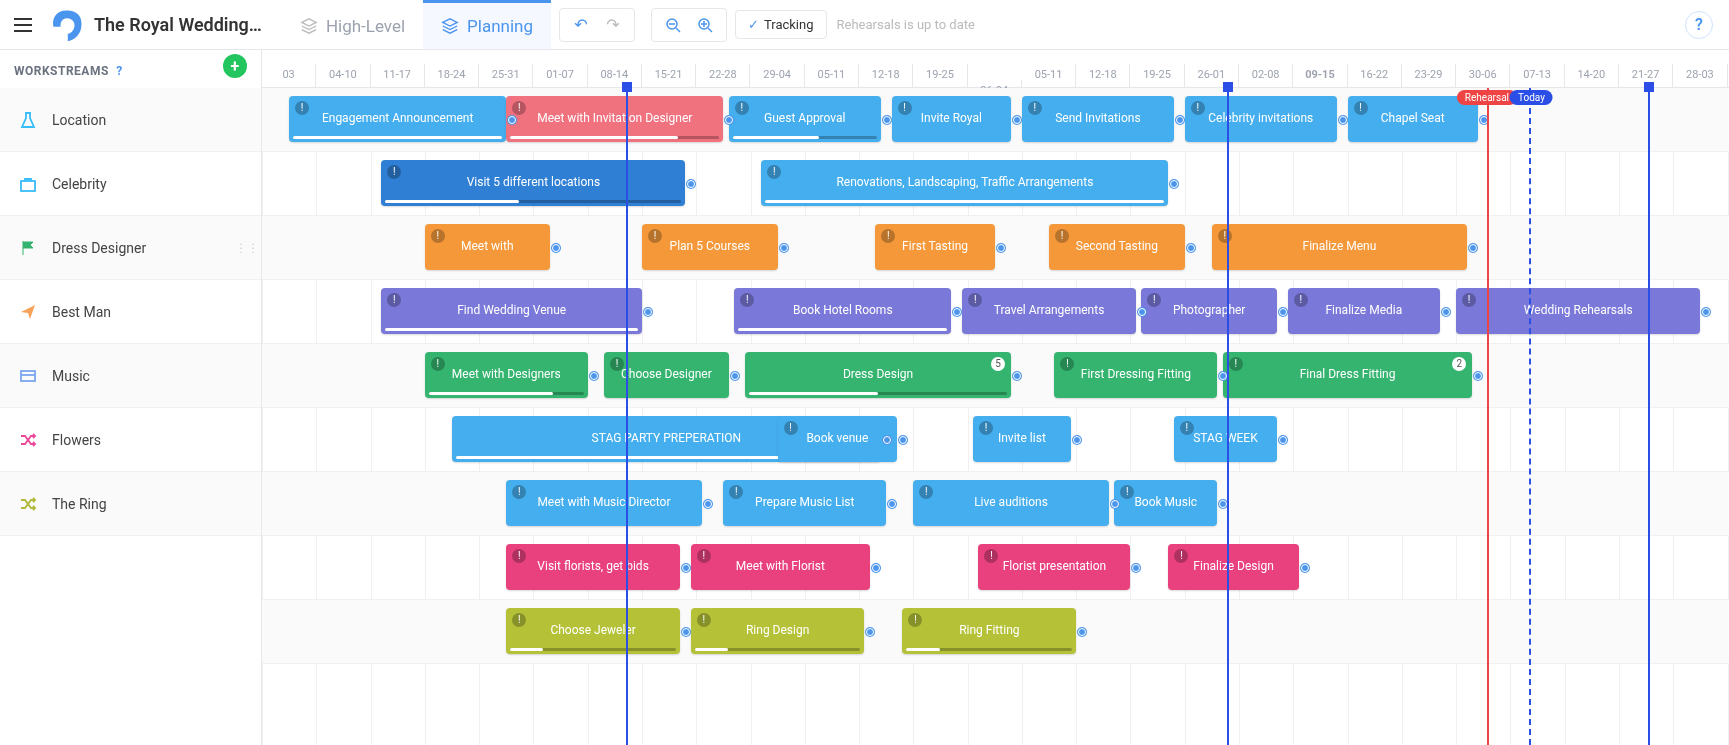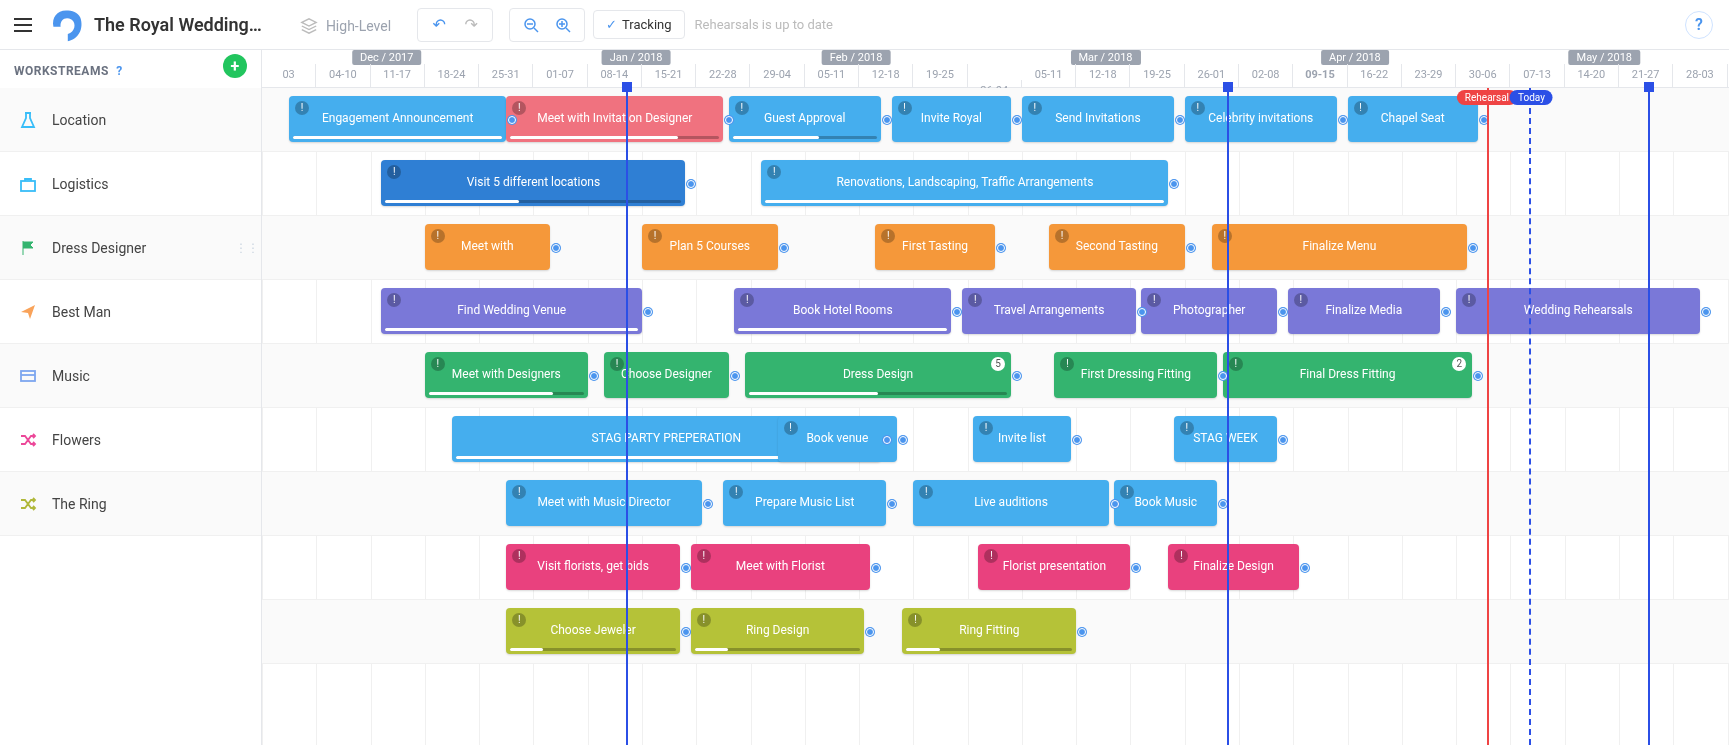"High-Level" .view-tab { font-size: 14px -> 17px }
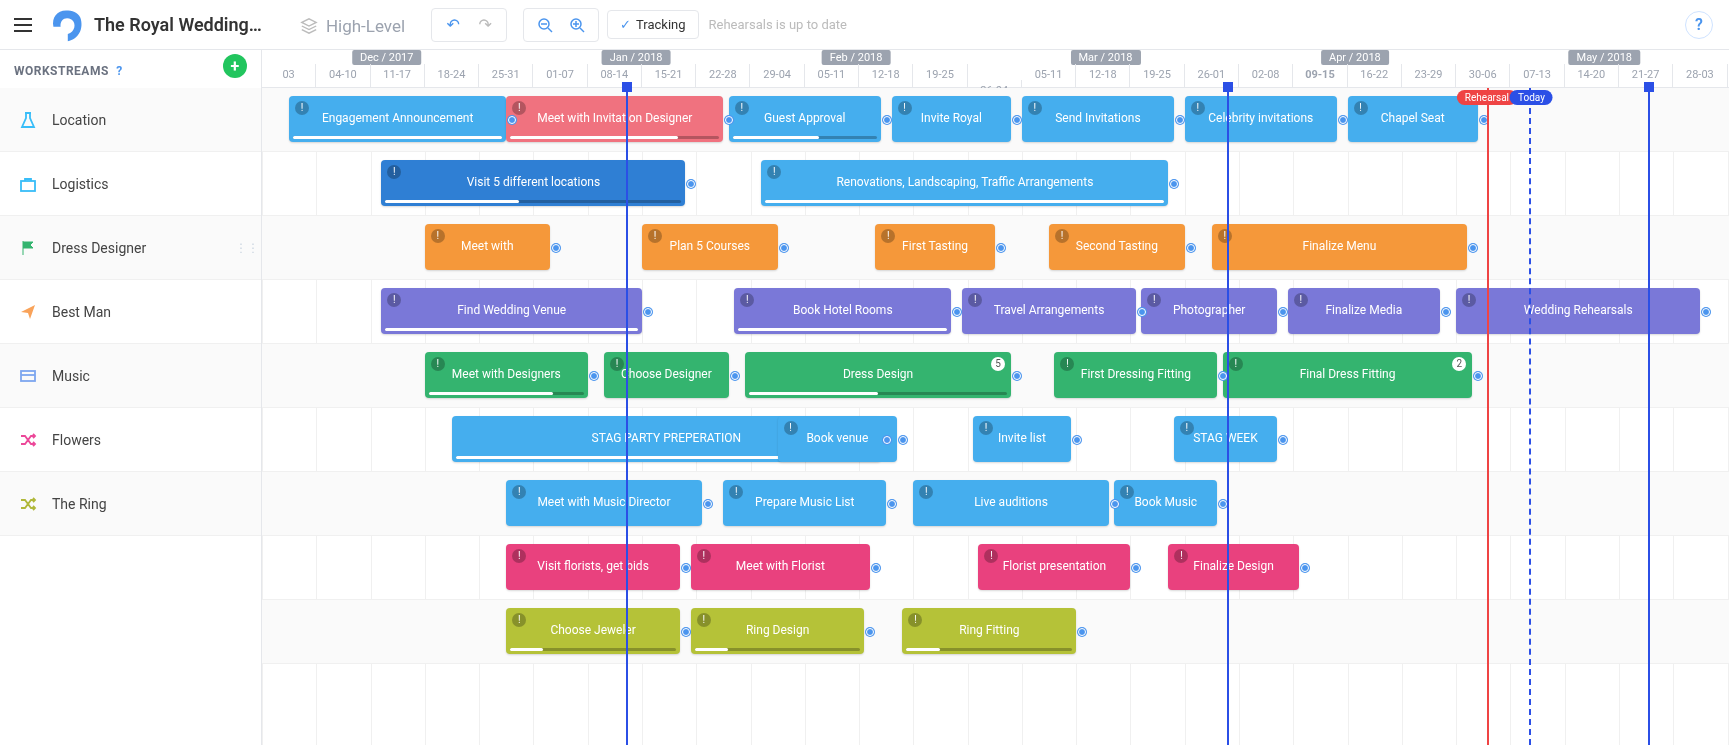"Planning" div.view-tab { html: none -> <div> <svg> <path></path> </svg> <span>Planning</span> </div> }
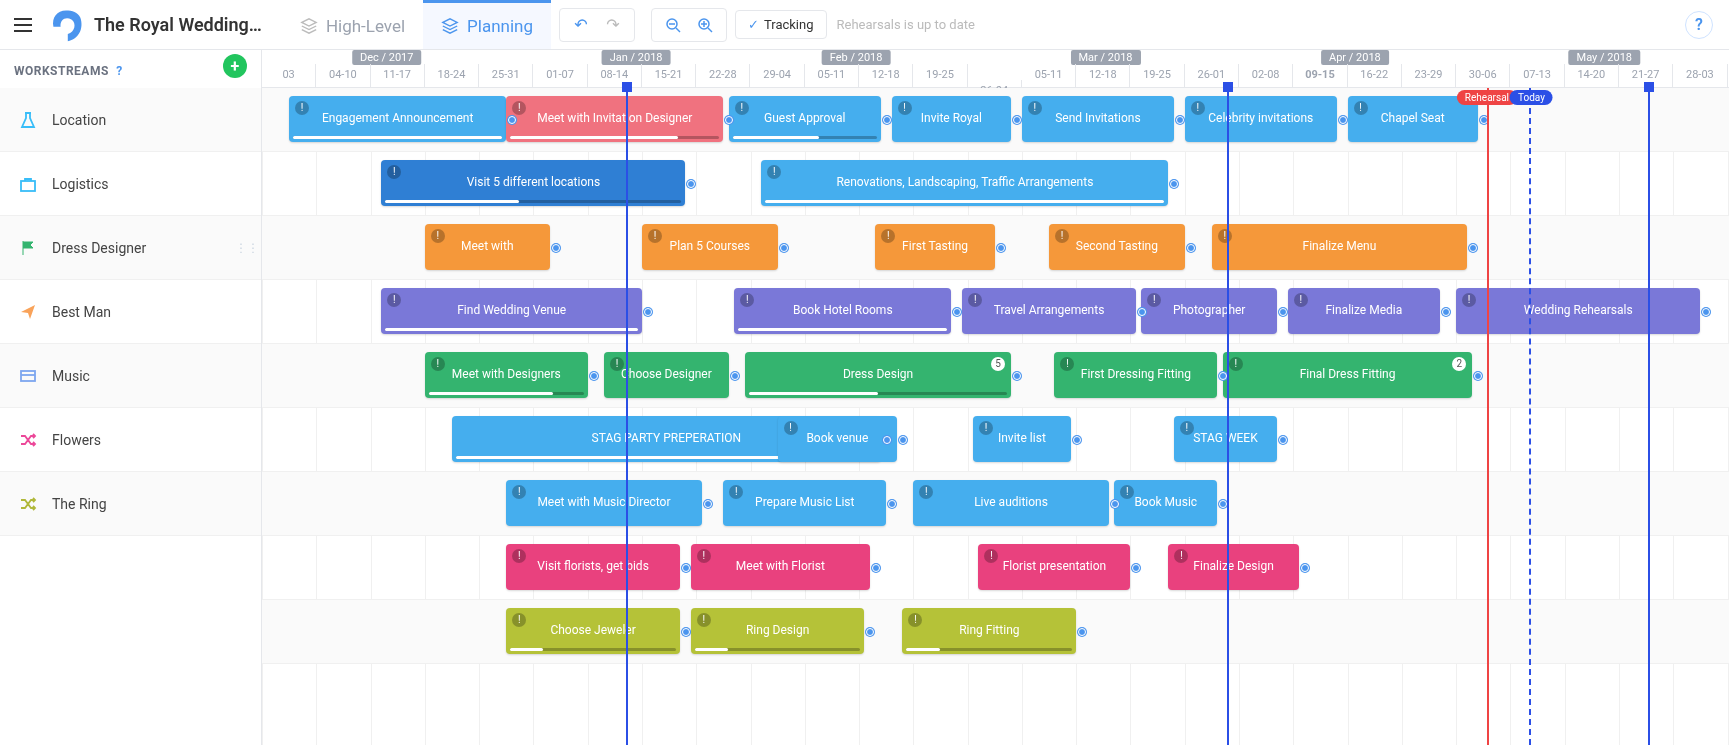"Dec / 2017" div.month-row { html: <div> <div>Dec / 2017</div> <div>Jan / 2018</div> <div>Feb / 2018</div> <div>Mar / 2018</div> <div>Apr / 2018</div> <div>May / 2018</div> </div> -> none }
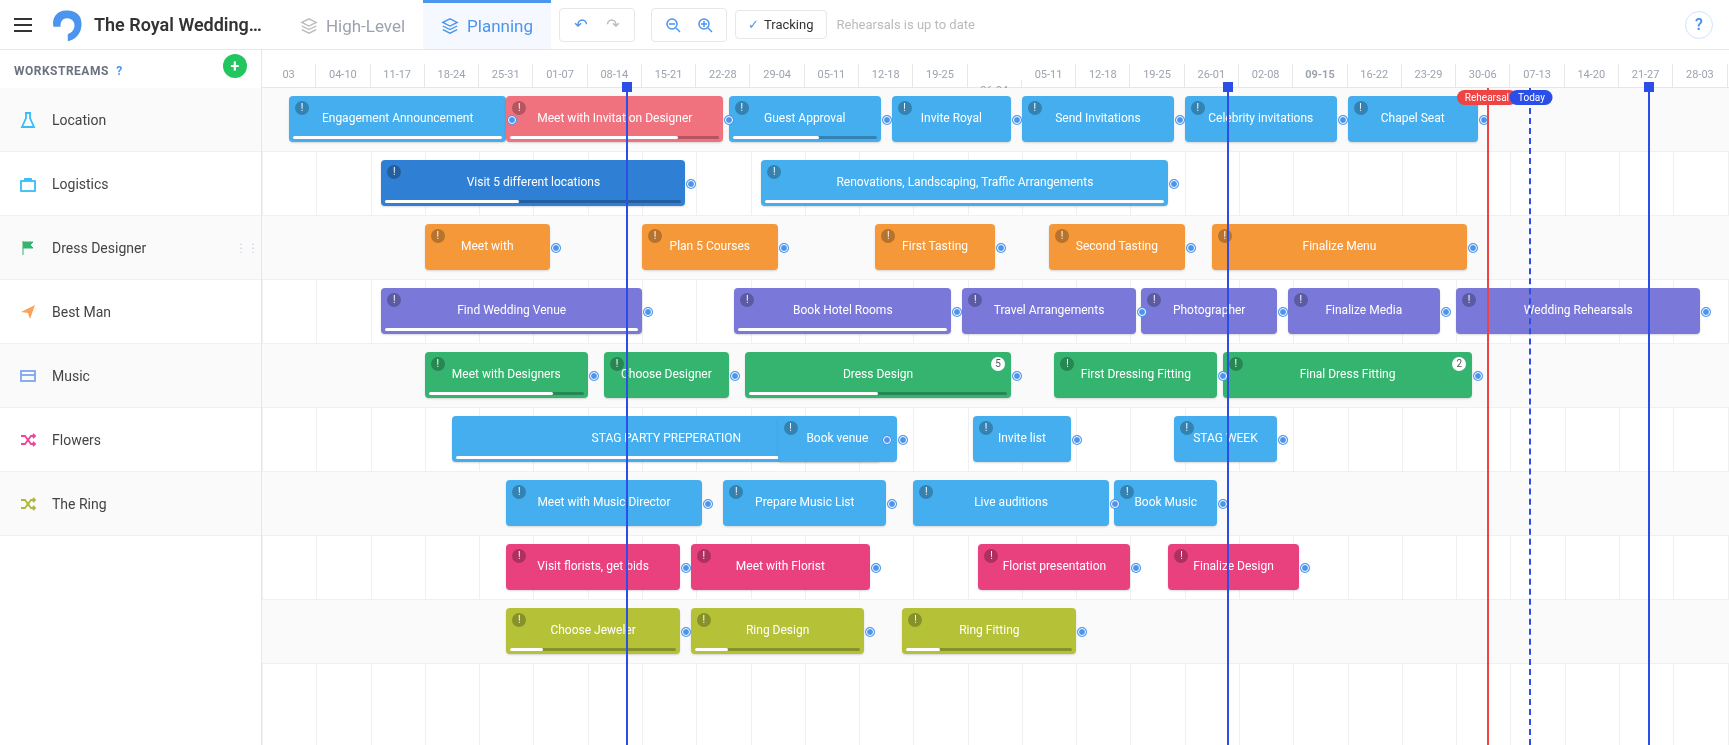"Logistics" span.ws-label { text: Logistics -> Celebrity }
